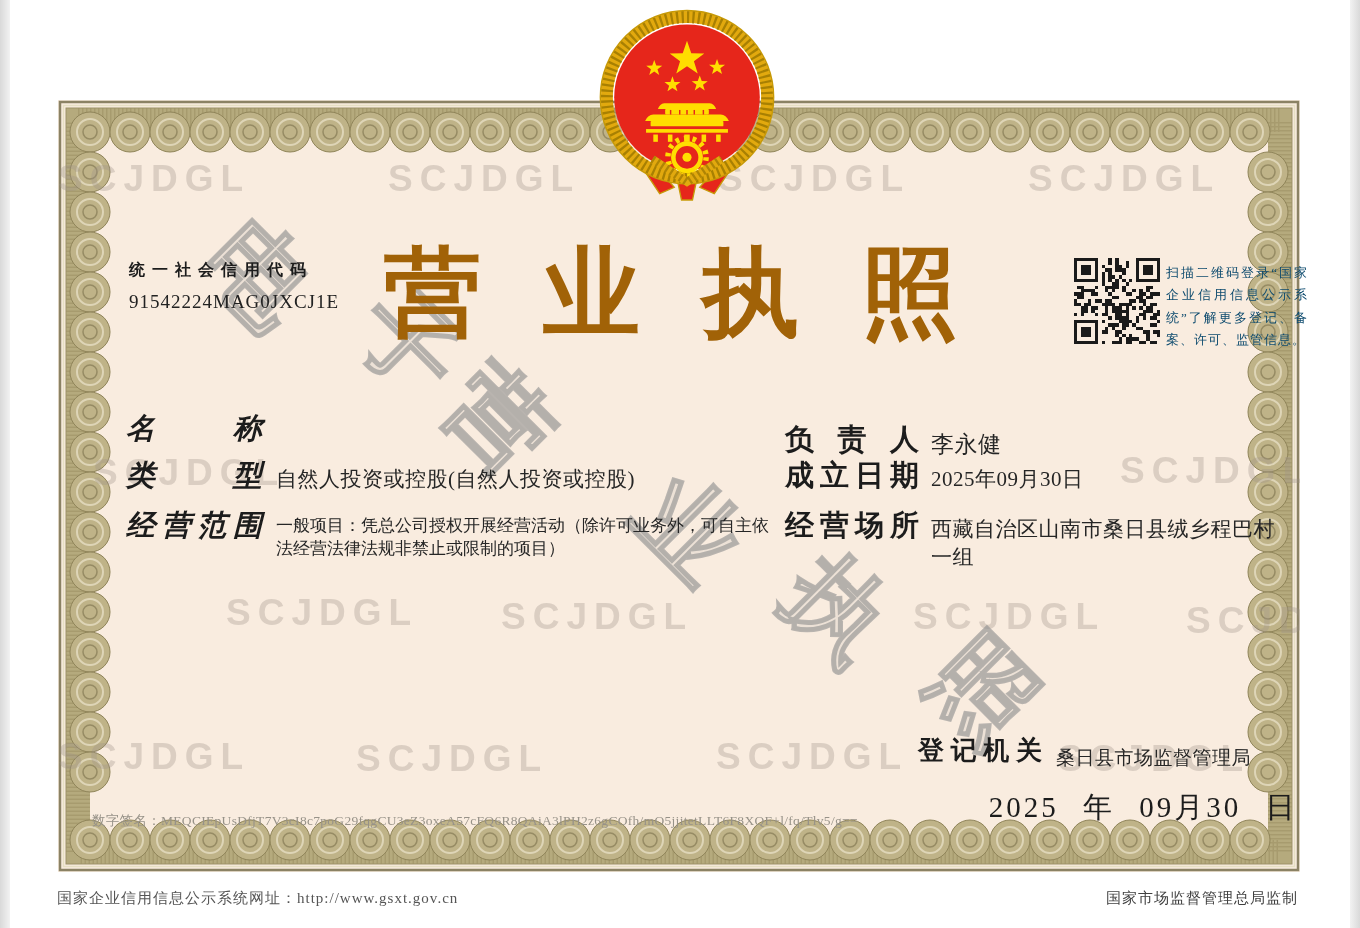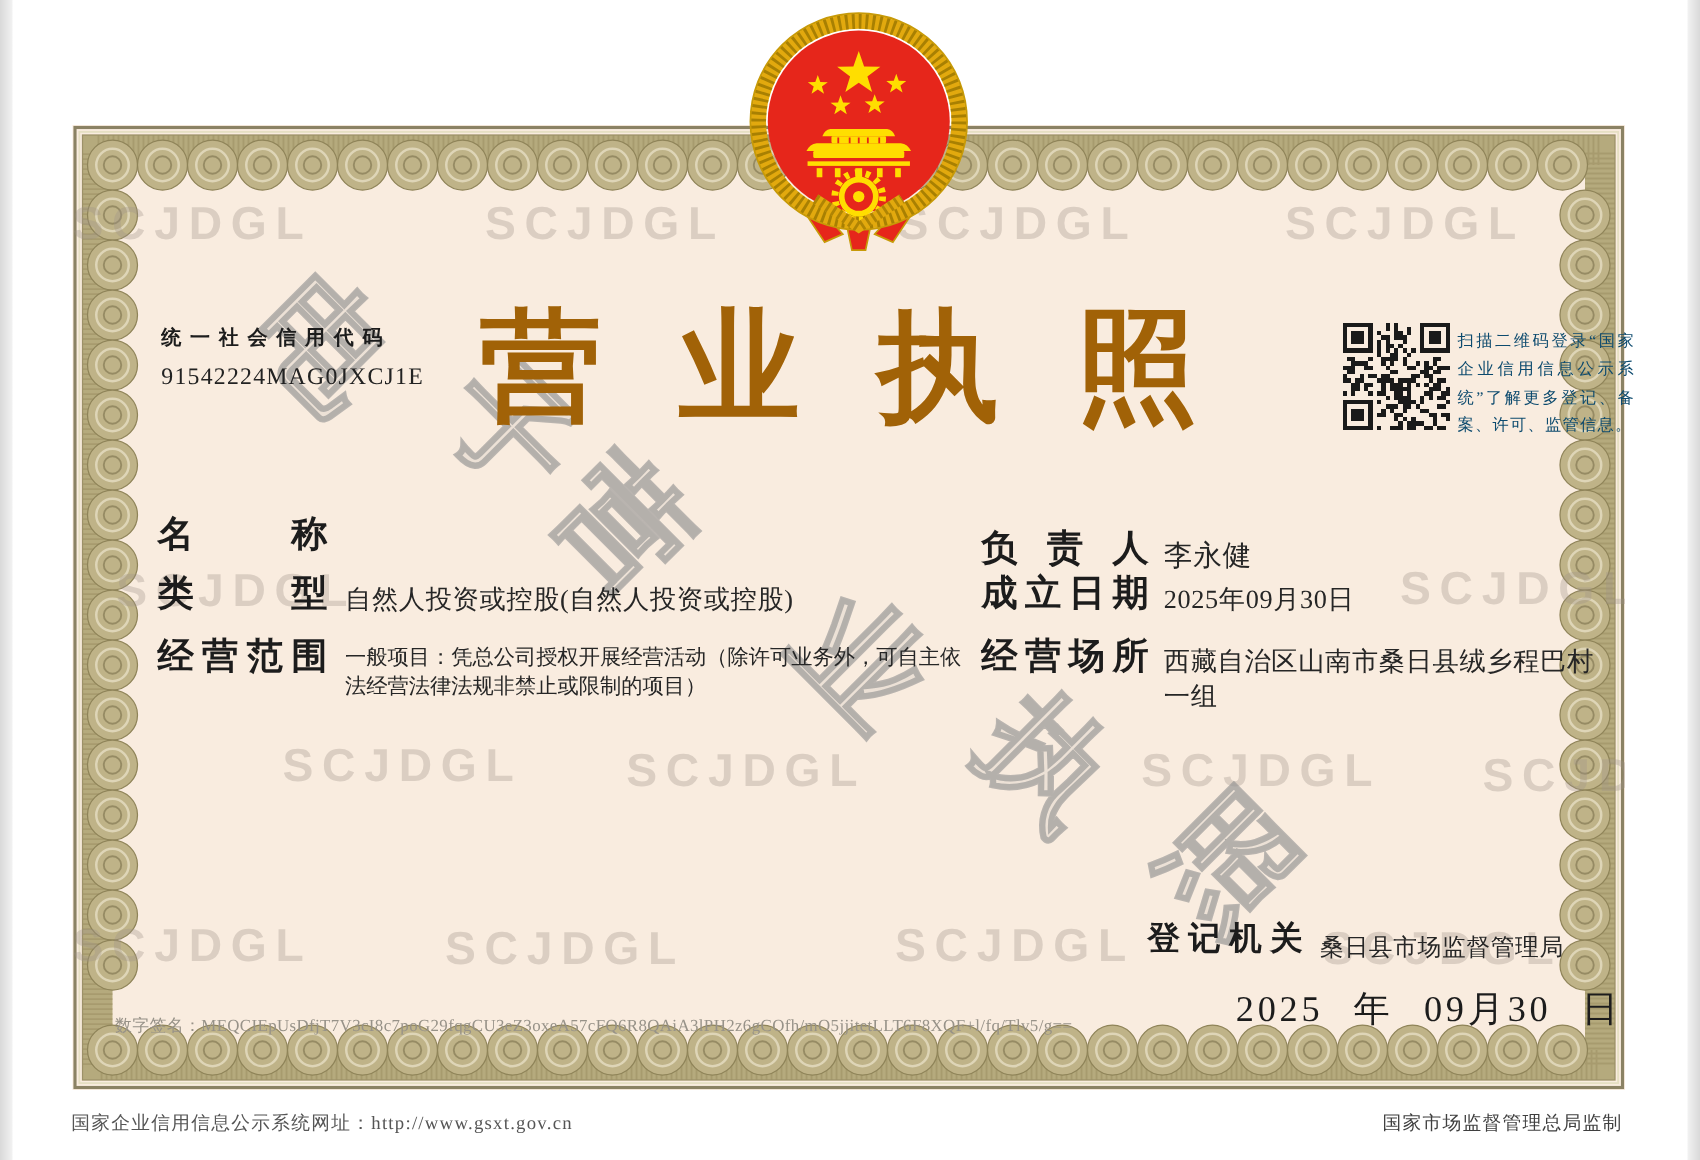"名称" .lbl.w136 { font-style: none -> italic }
